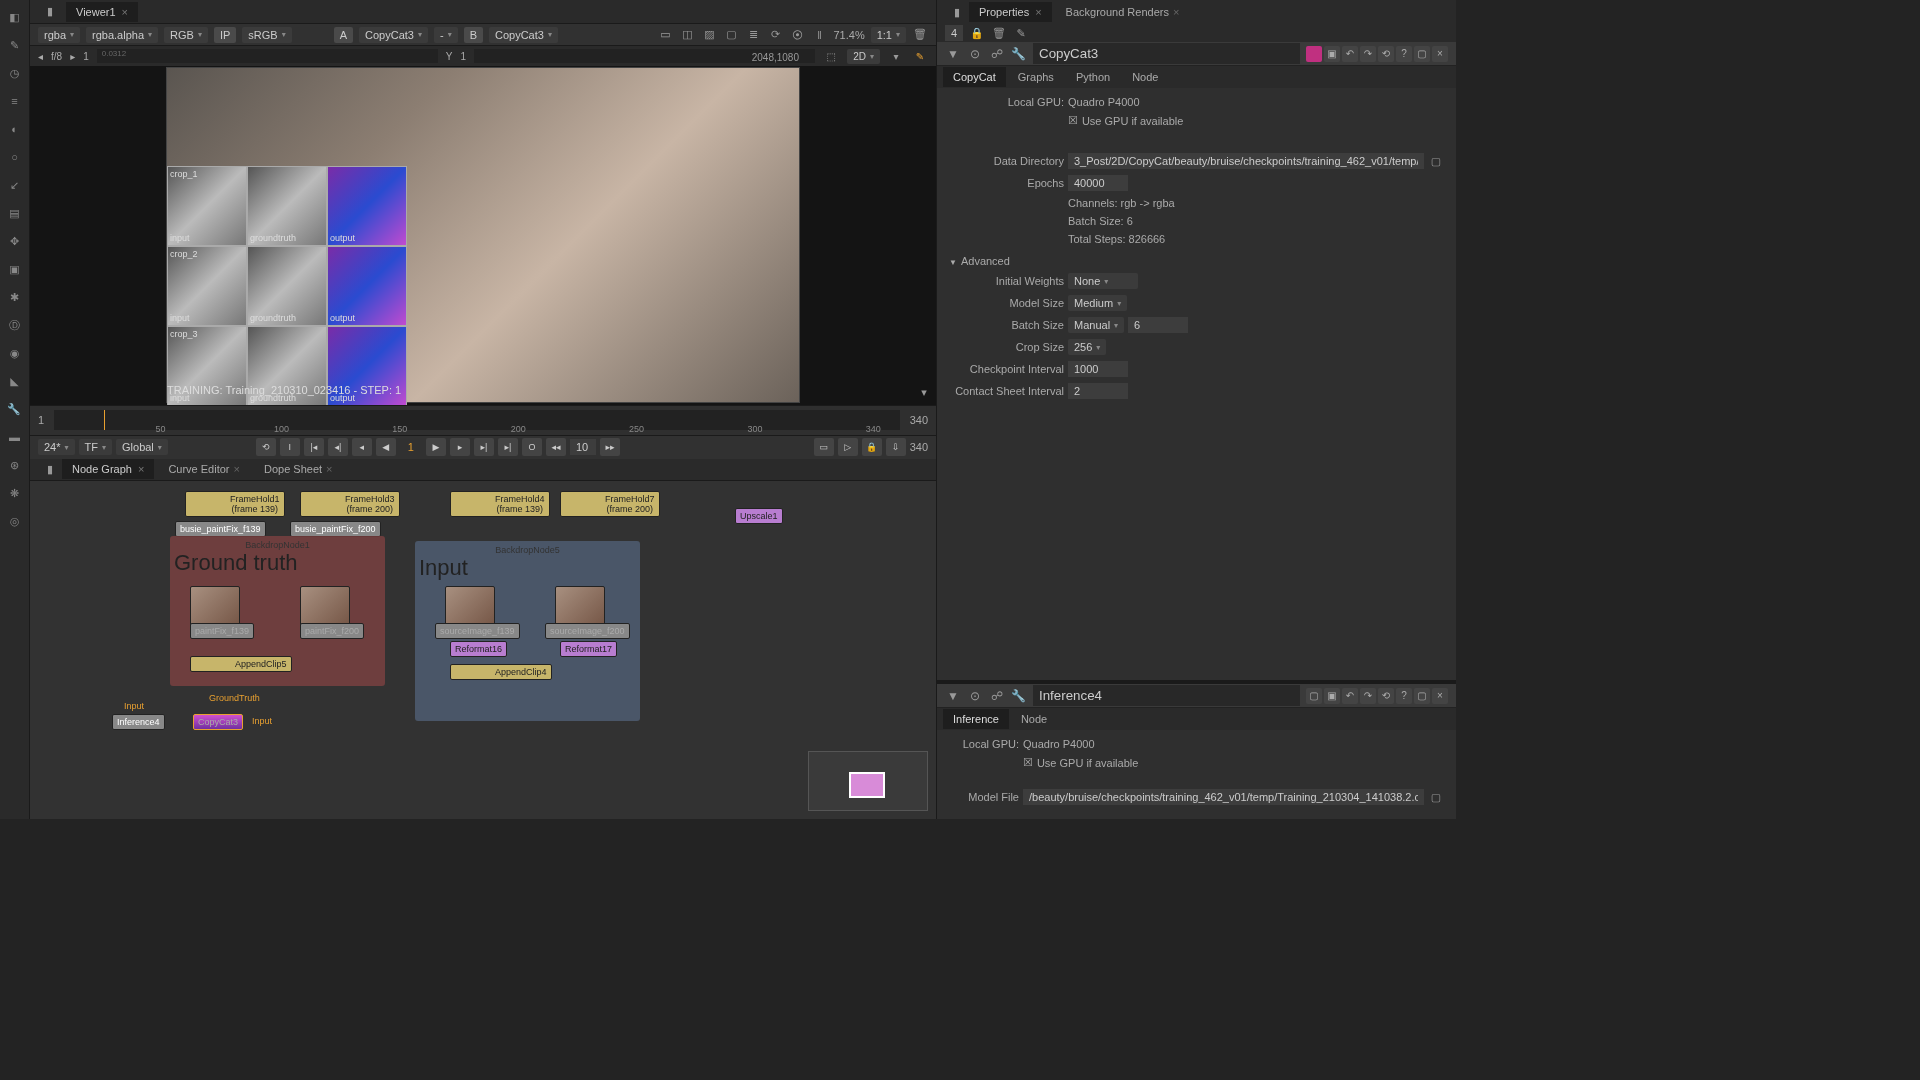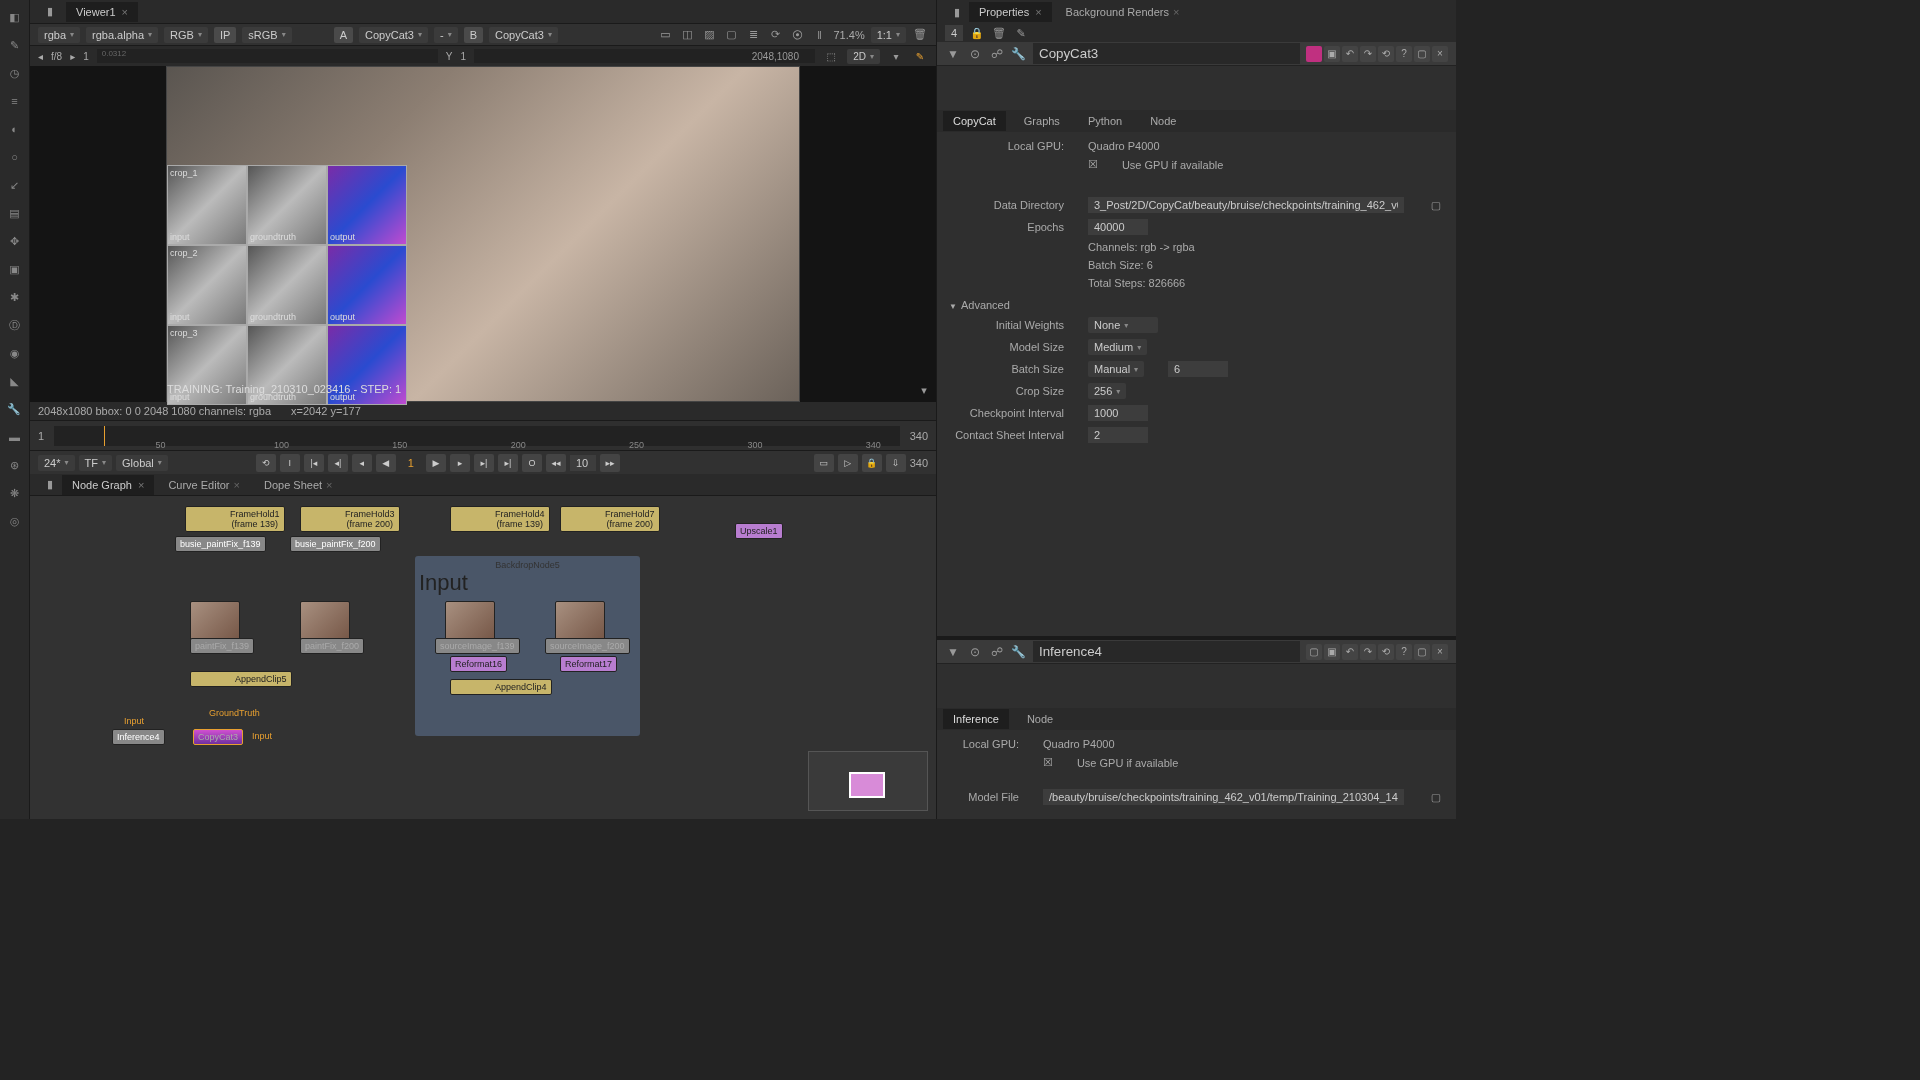"CopyCat" .props-subtabs { gap: 8px -> 2px; margin-top: 44px -> none }
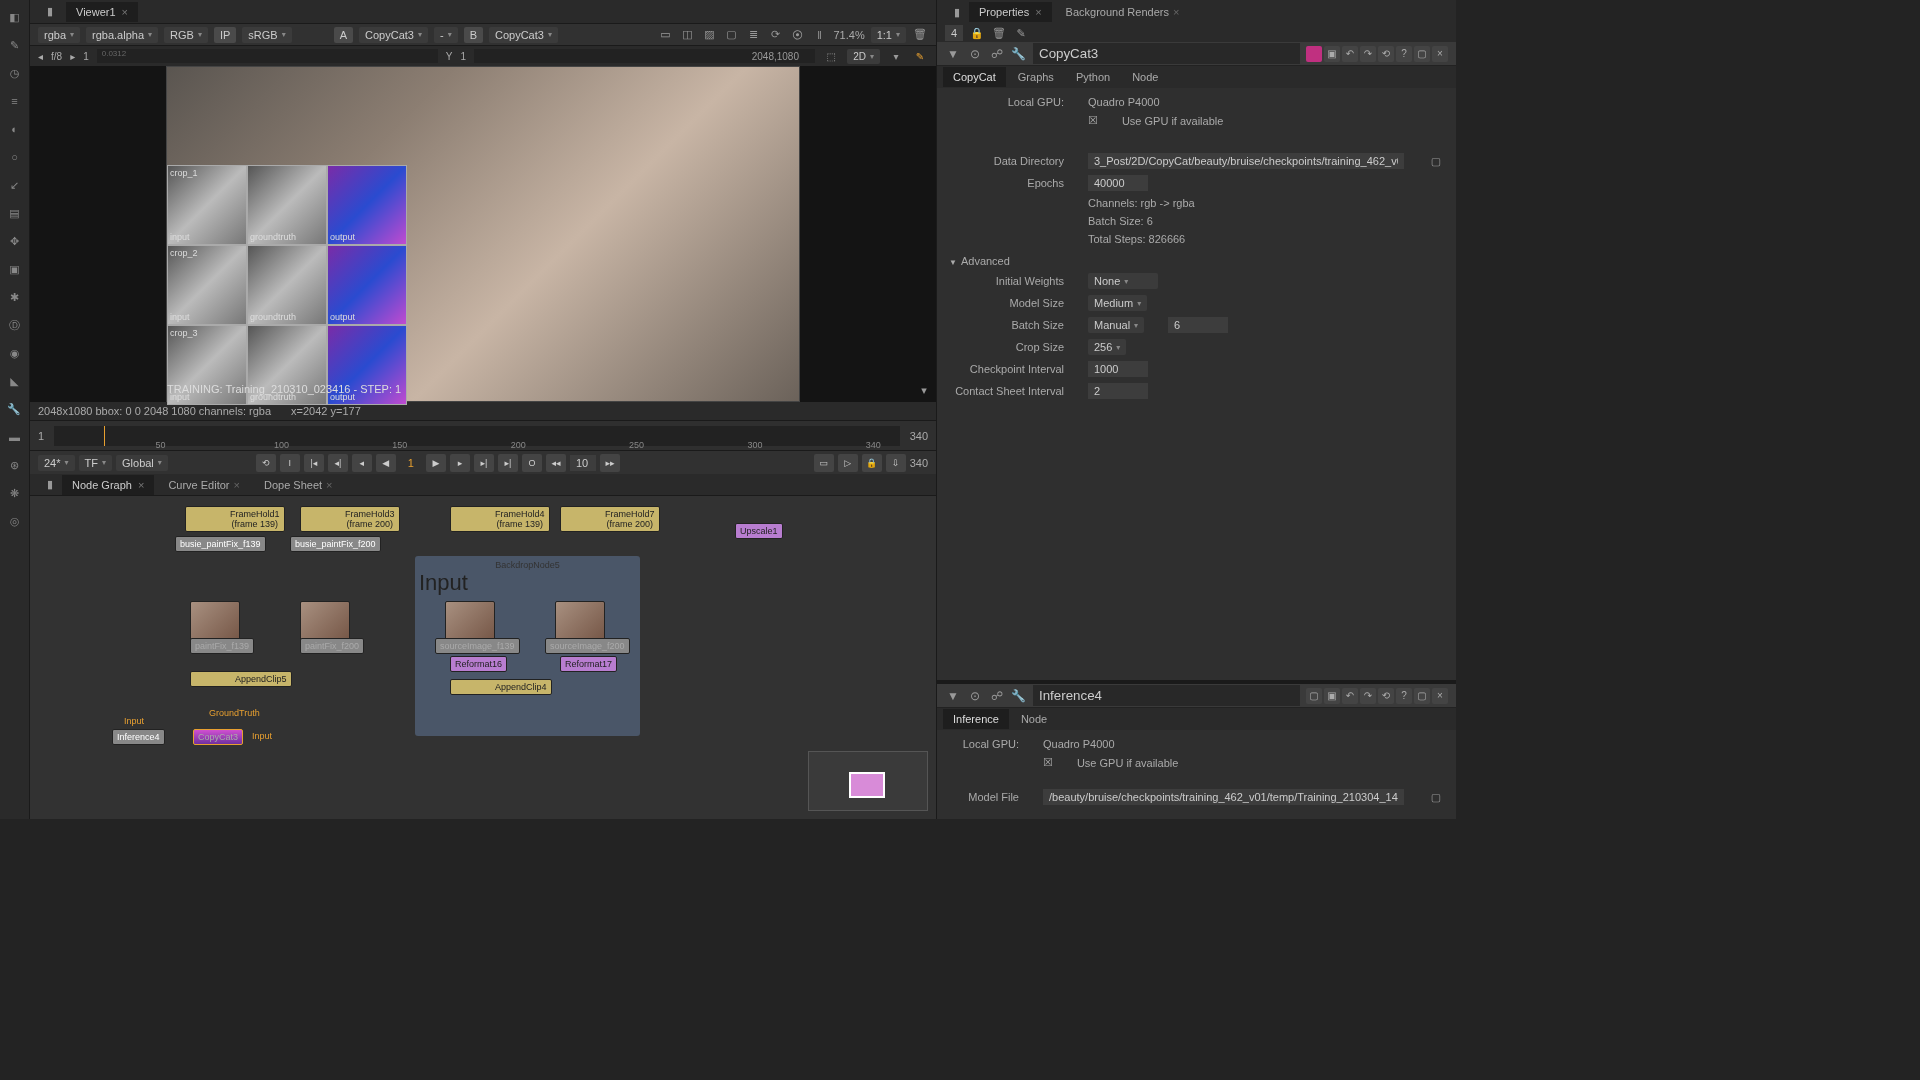"Local GPU:" .prop-row { gap: 24px -> 4px }
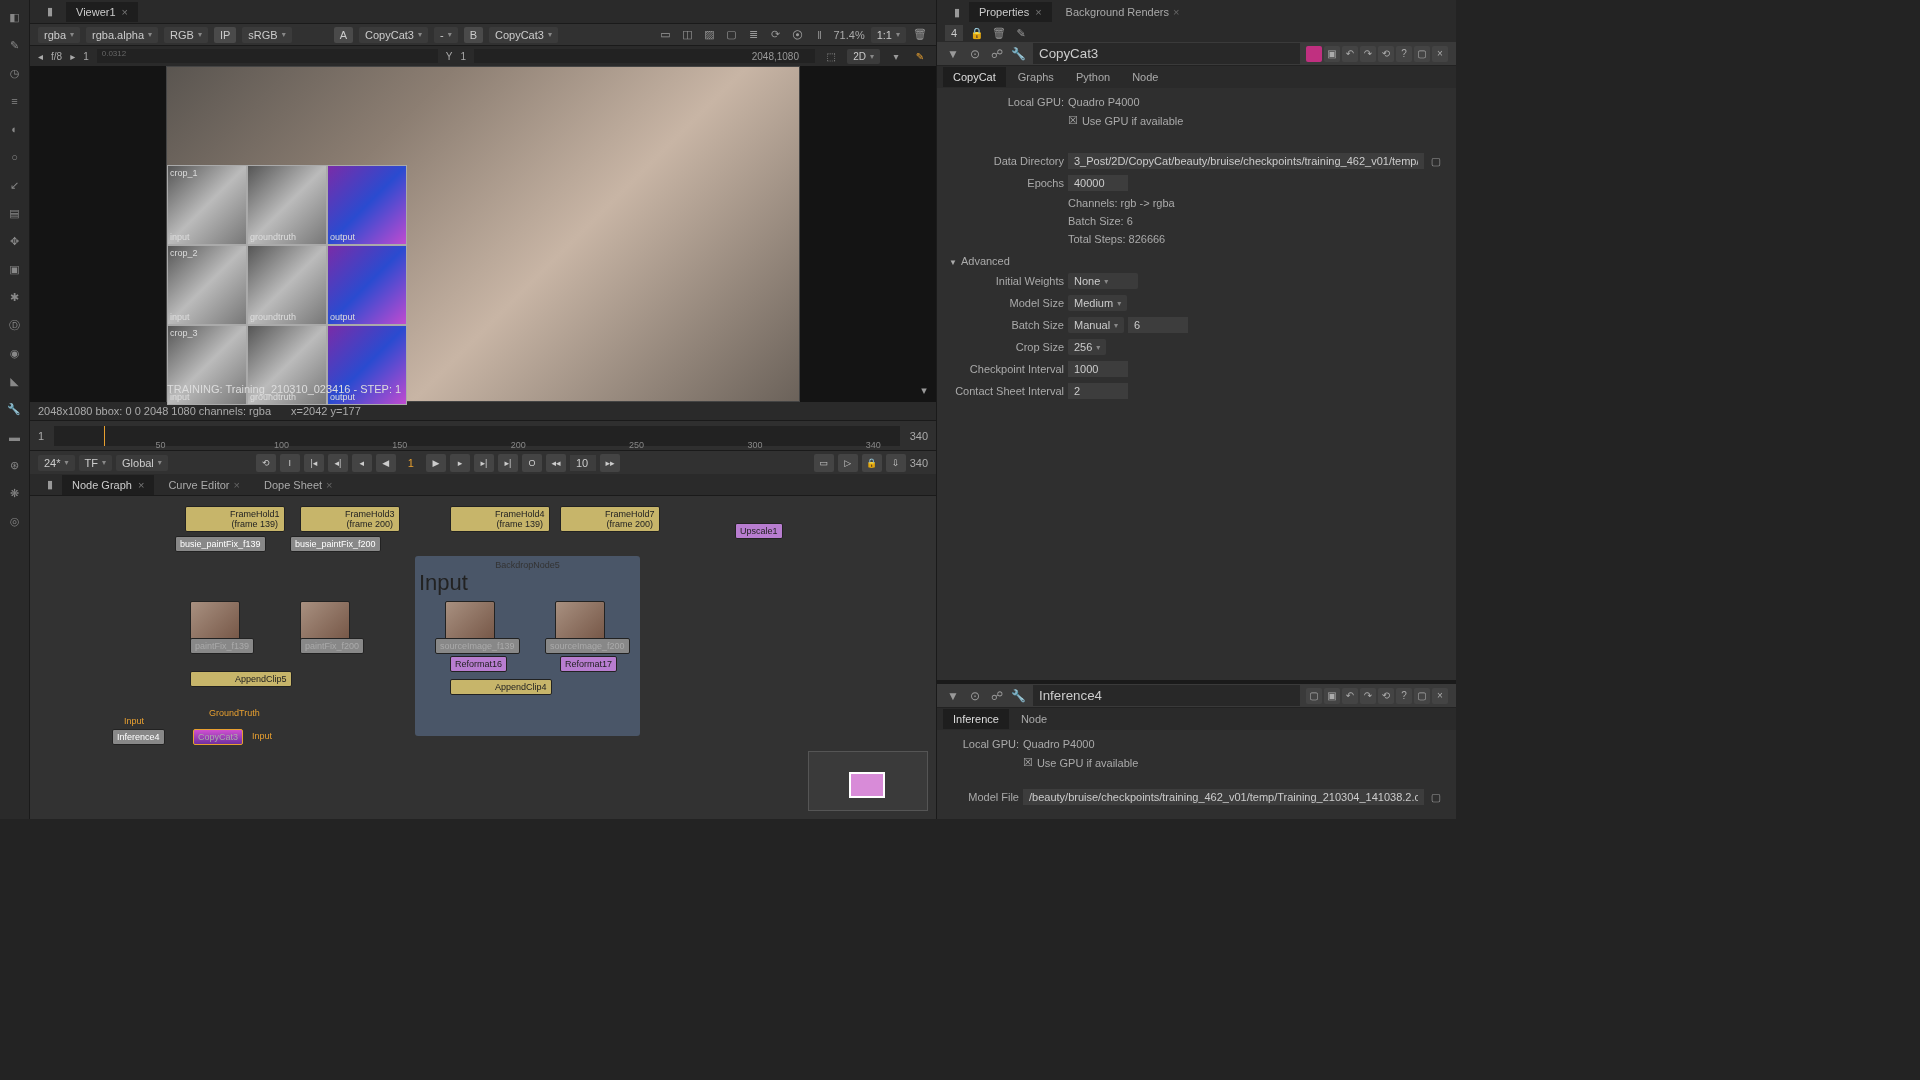"2048x1080 bbox: 0 0 2048" div.info-bar { html: <div> <span>2048x1080 bbox: 0 0 2048 1080 channels: rgba</span> <span>x=2042 y=177</span> </div> -> none }
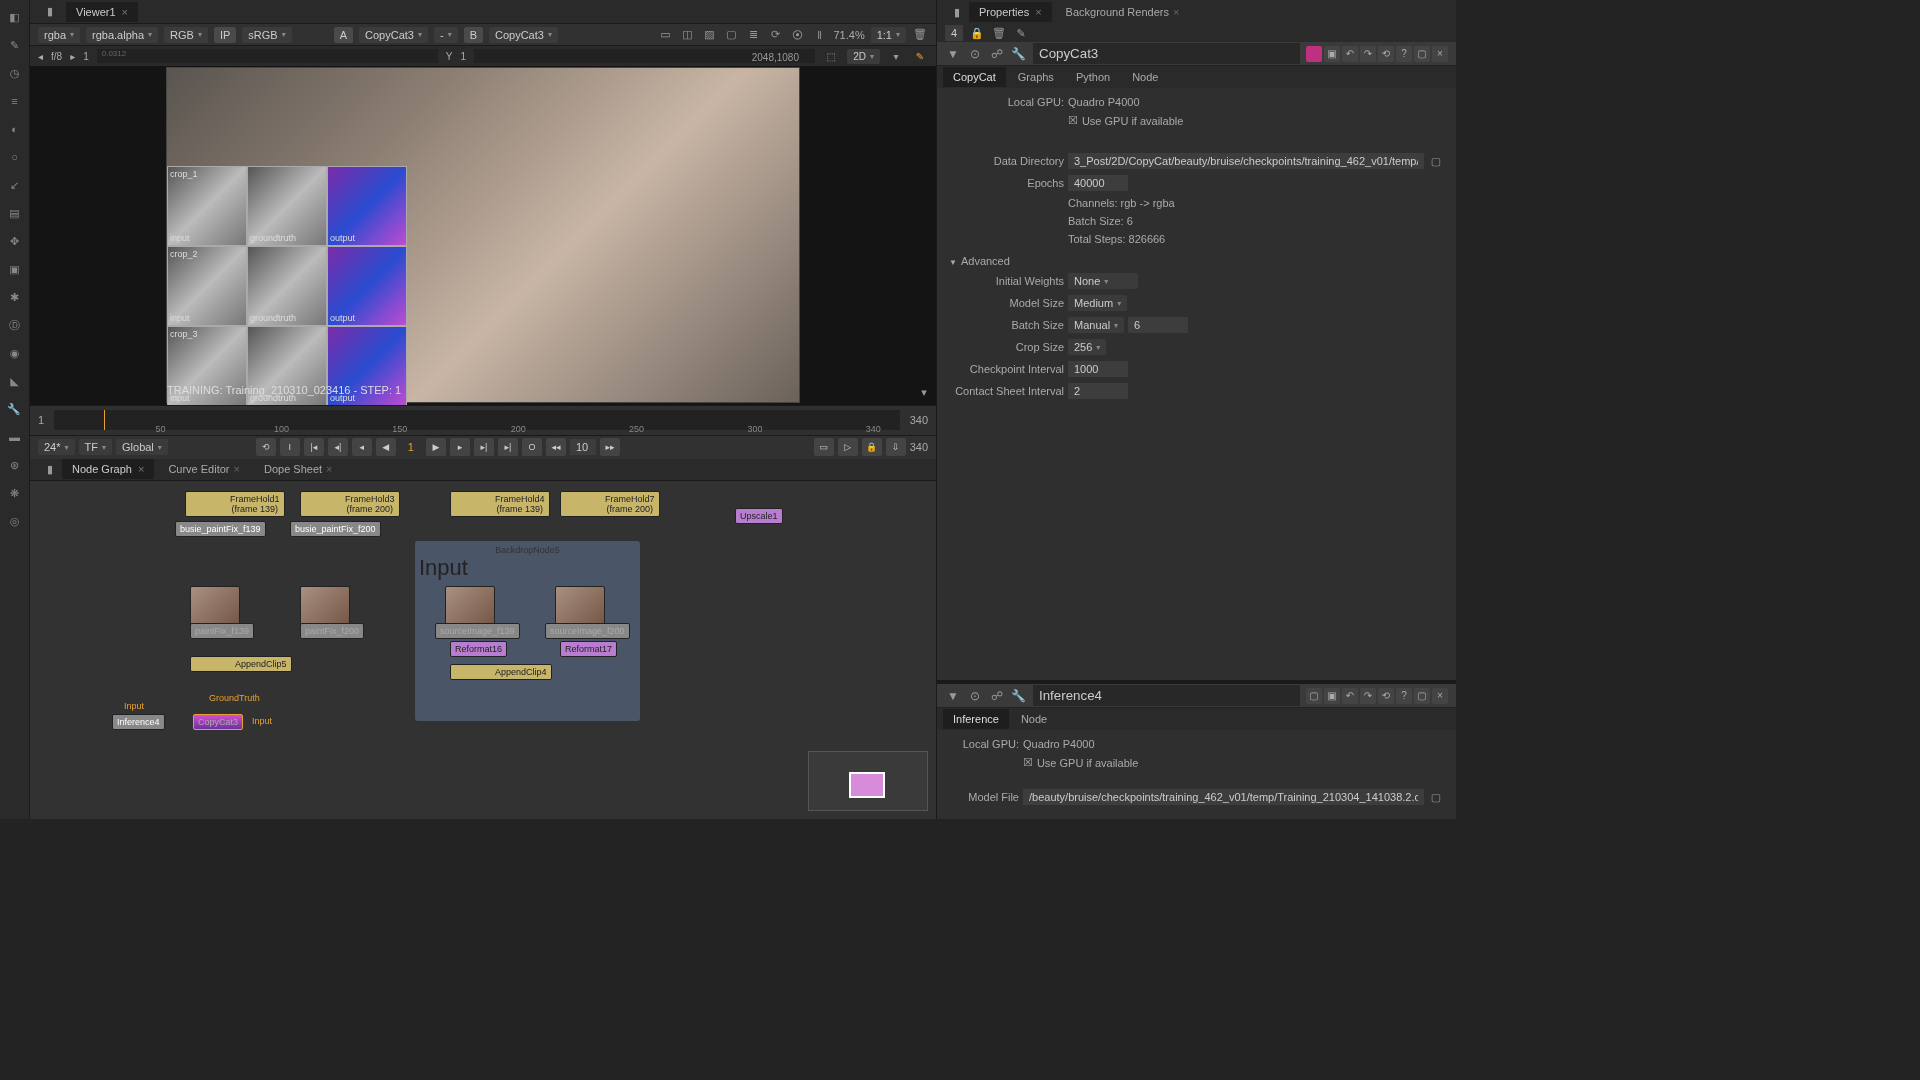"BackdropNode1" div.backdrop { html: none -> <div> <div>BackdropNode1</div> <div>Ground truth</div> </div> }
